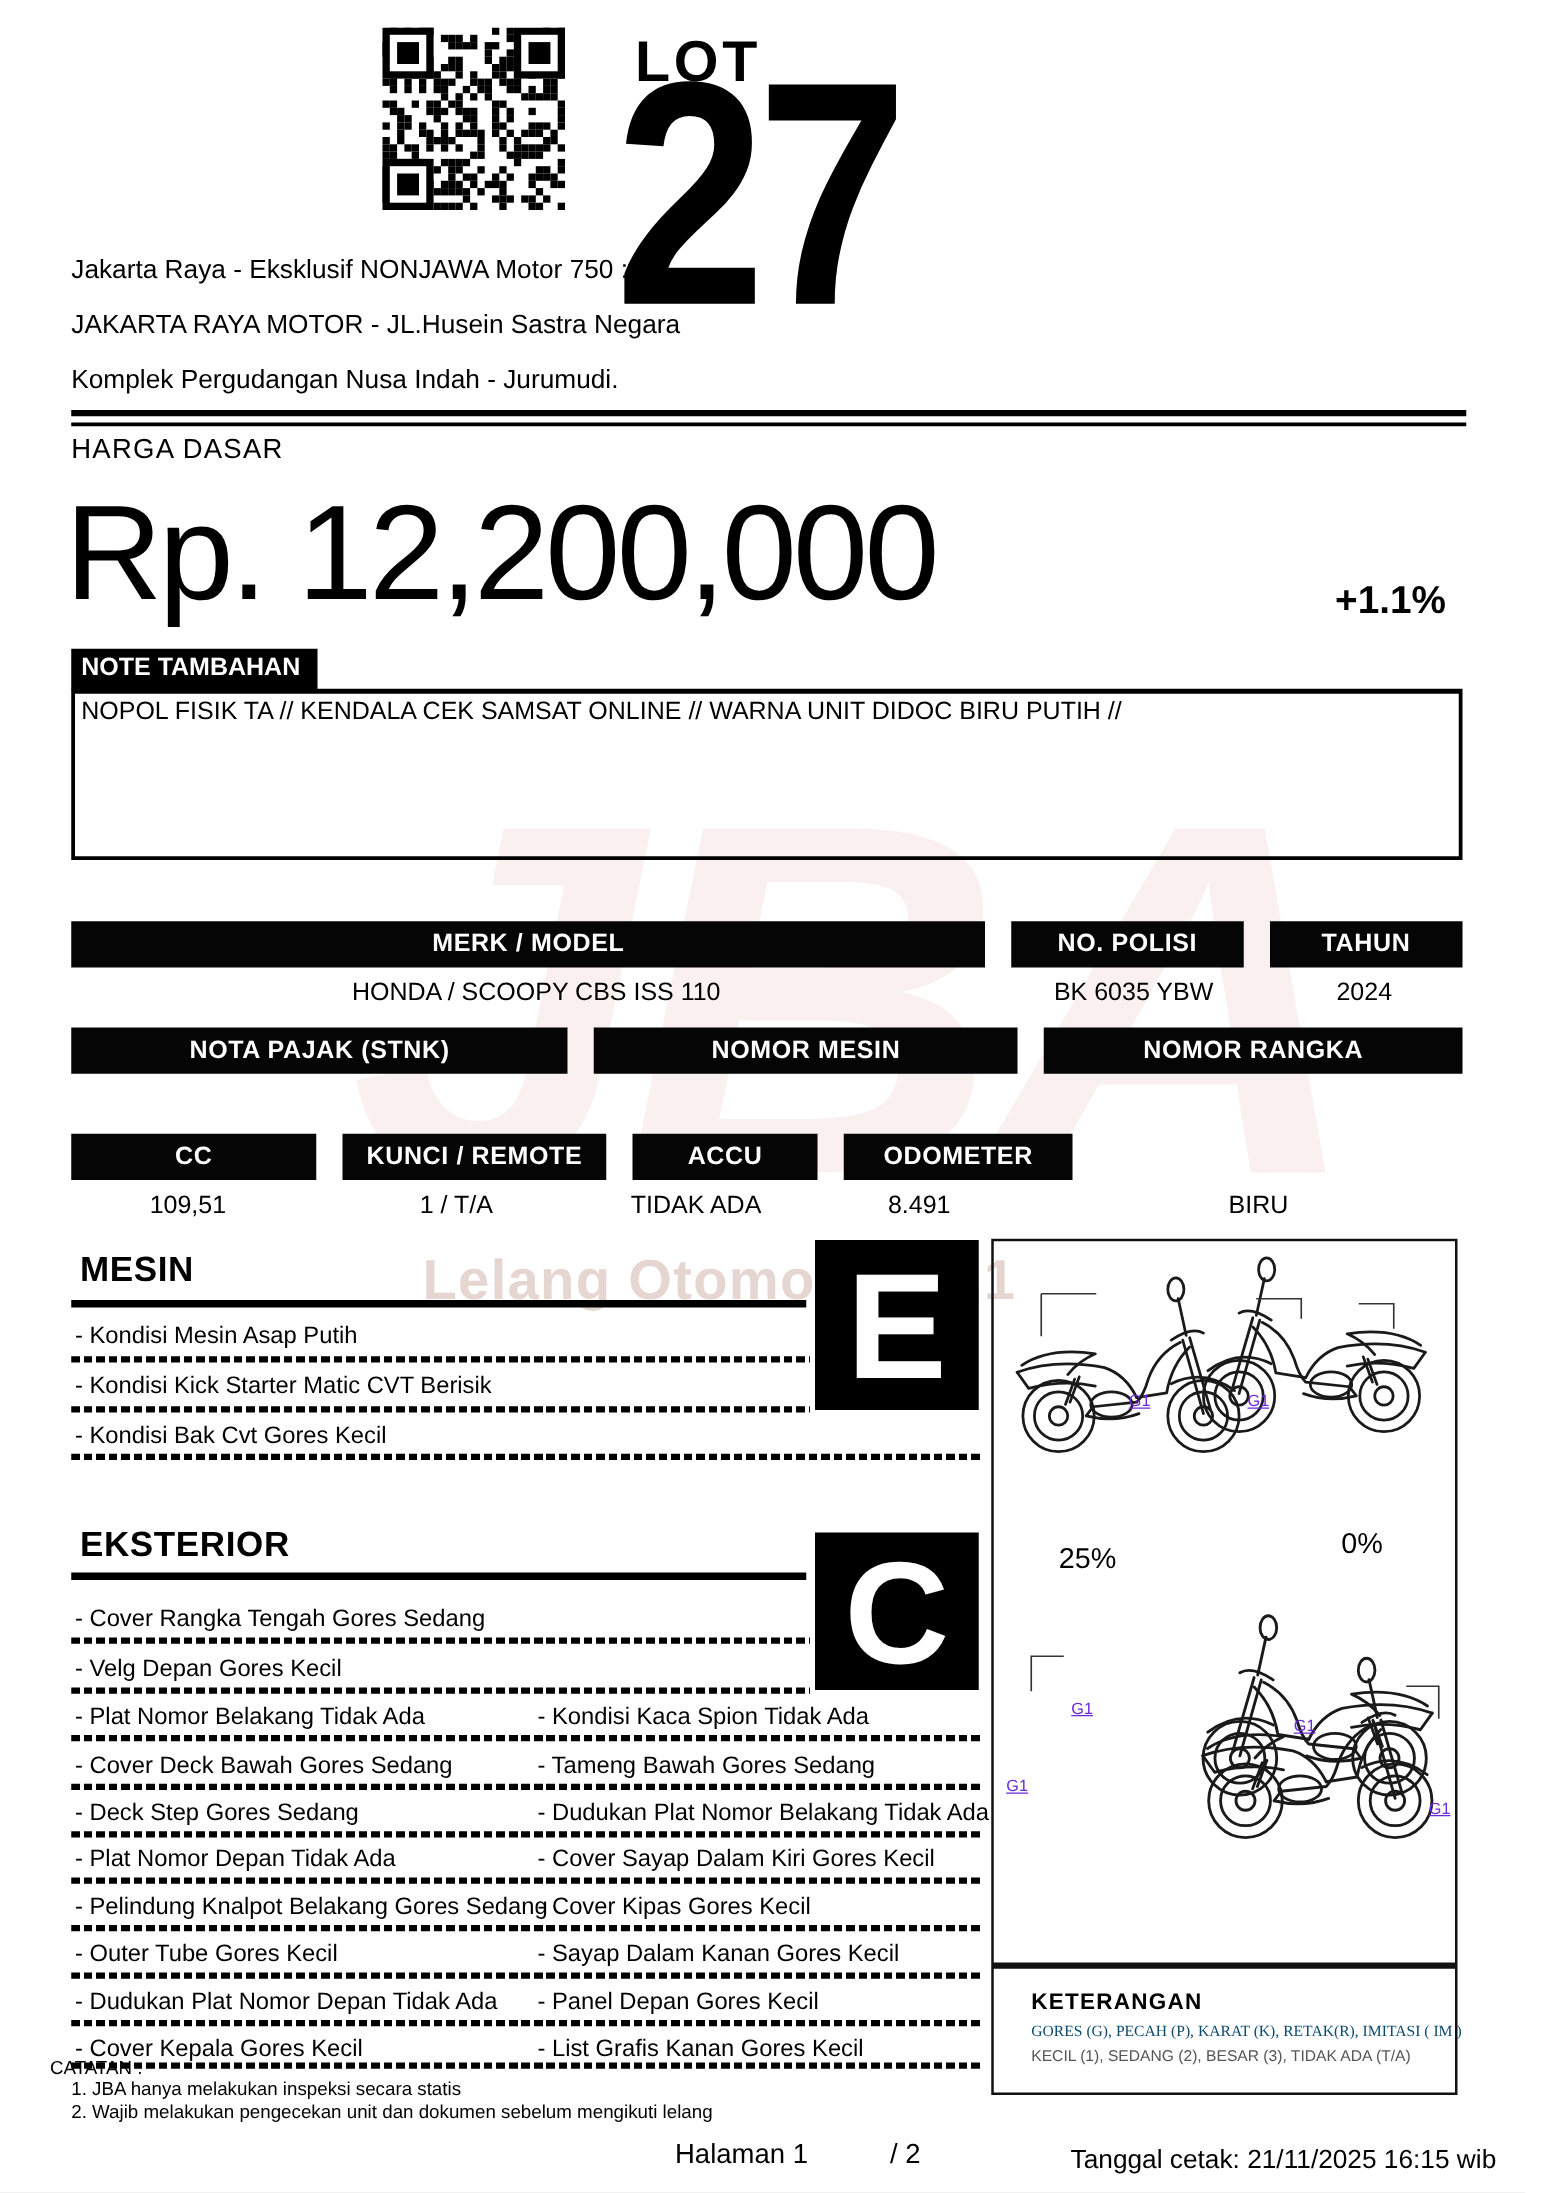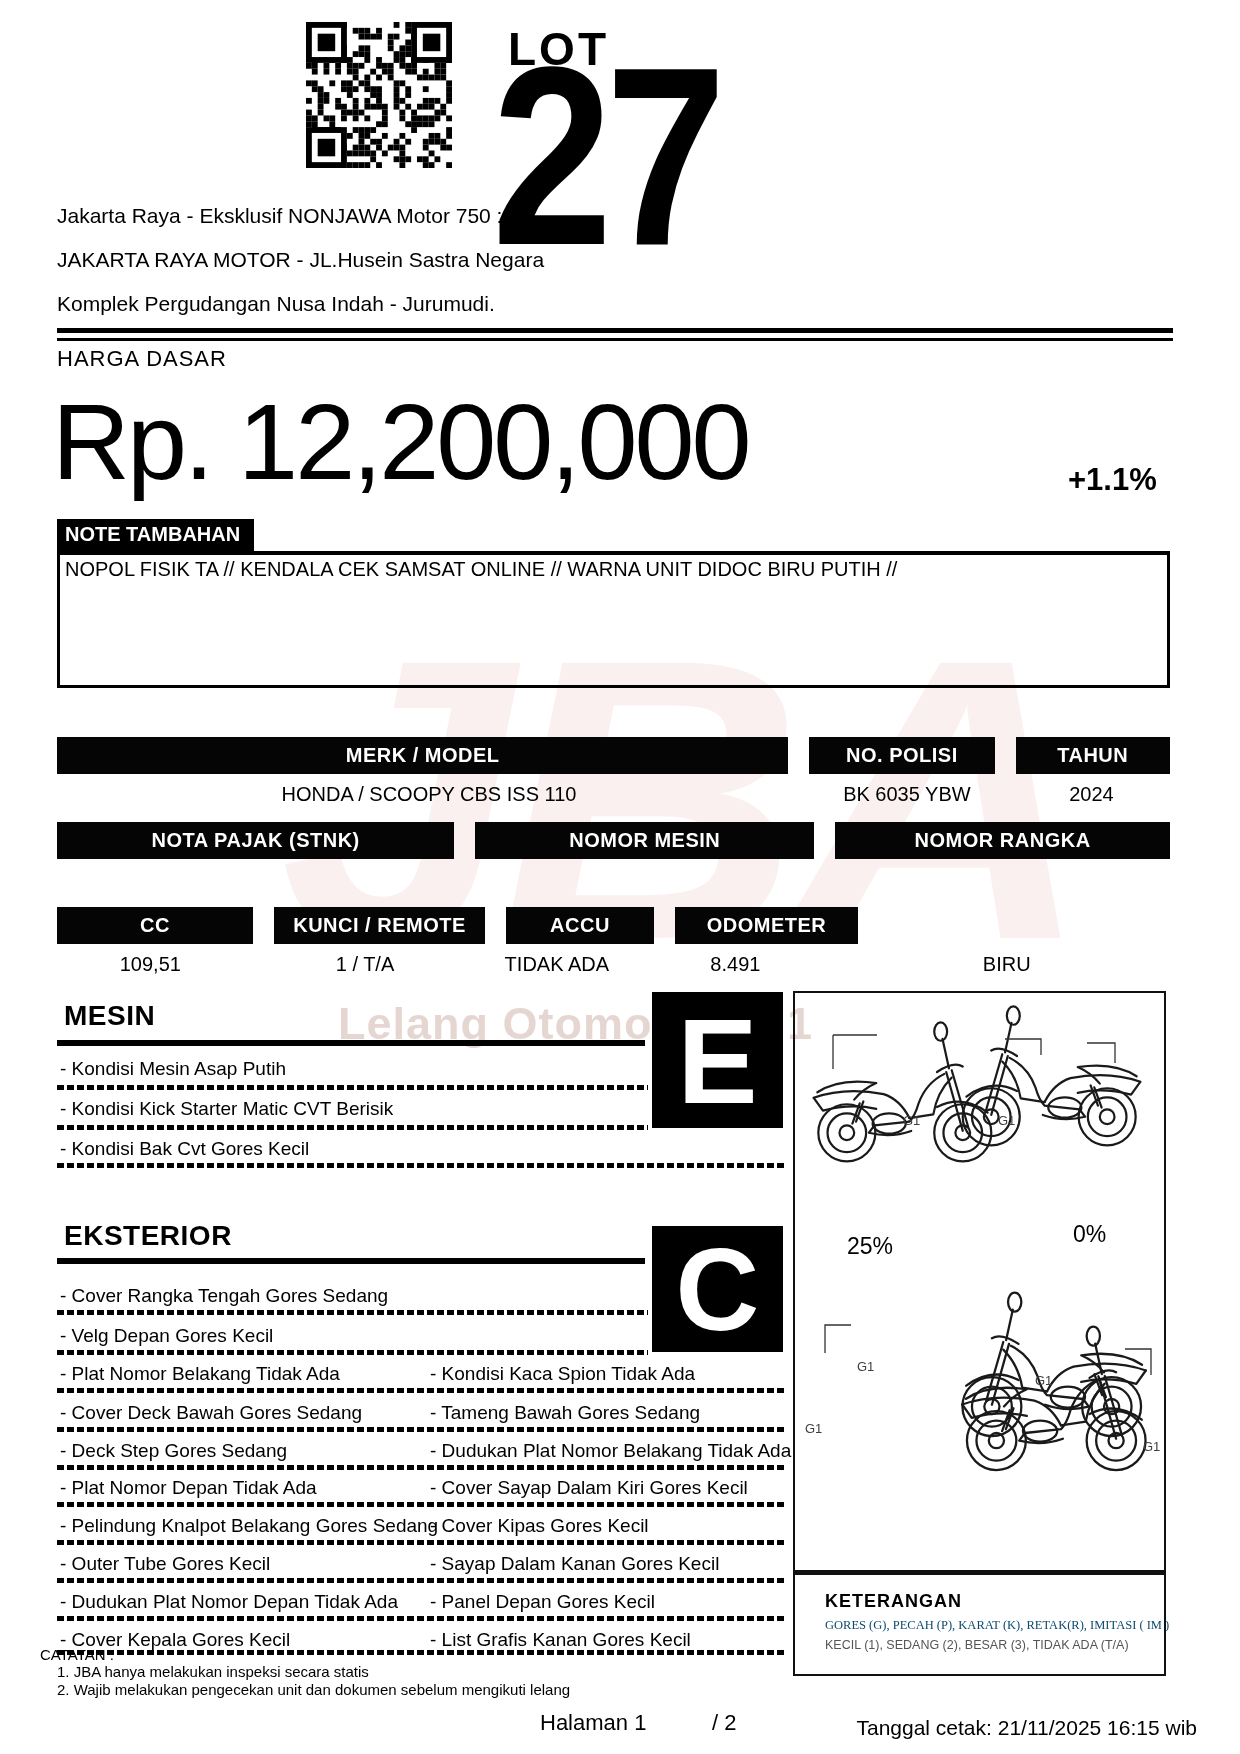"G1" .g1 { color: #404040 -> #6d28d9; text-decoration: none -> underline }
